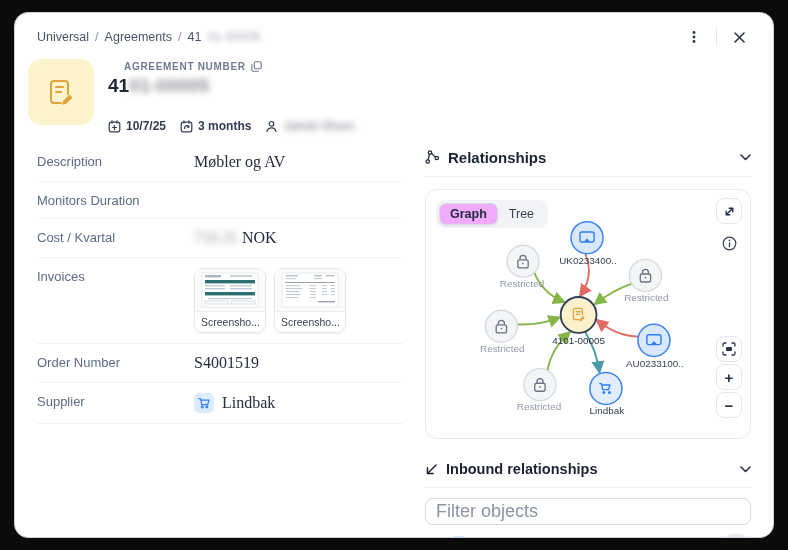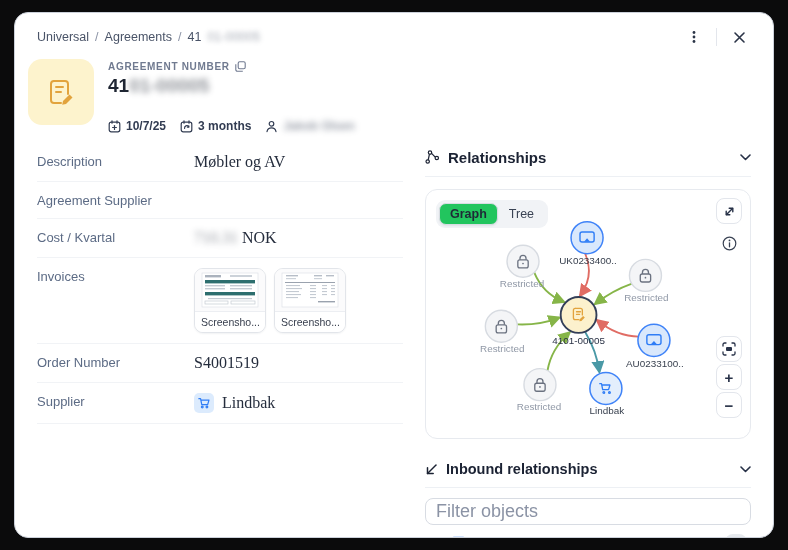"AGREEMENT NUMBER" .type-label { margin-left: none -> 16px }
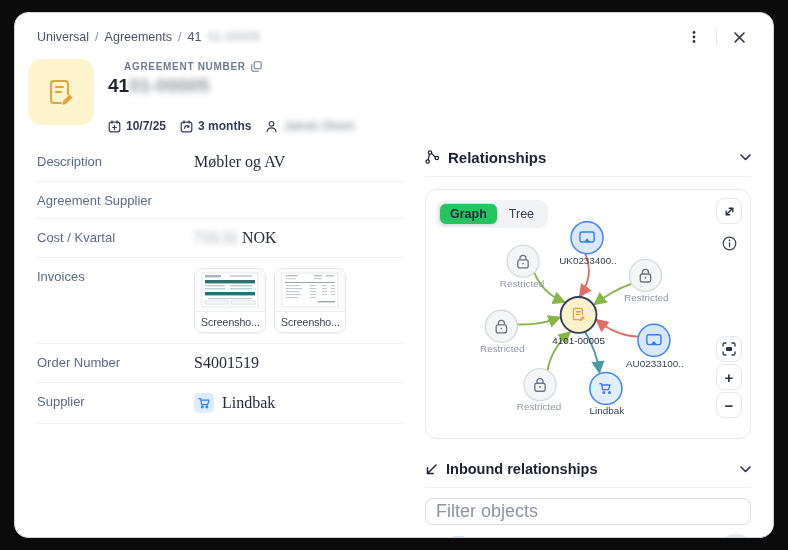"Agreement Supplier" div.det-label { text: Agreement Supplier -> Monitors Duration }
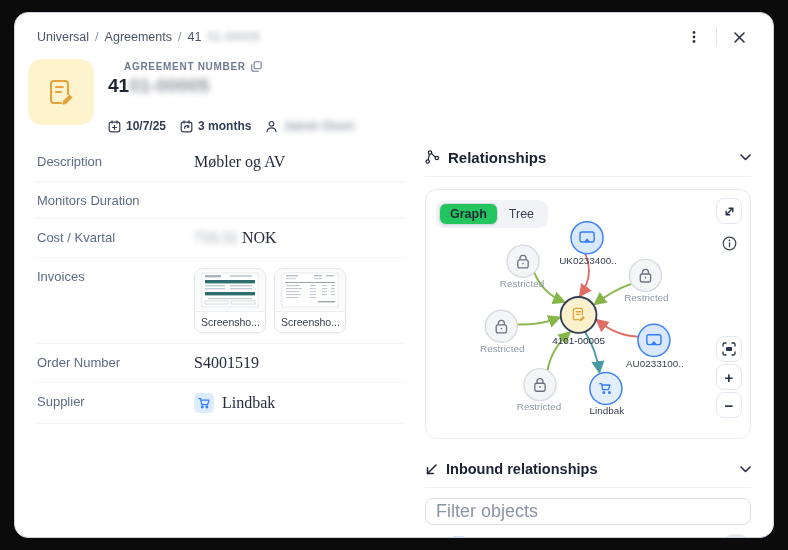"Graph" .toggle .opt.sel { background: #22c55e -> #f0abfc }
